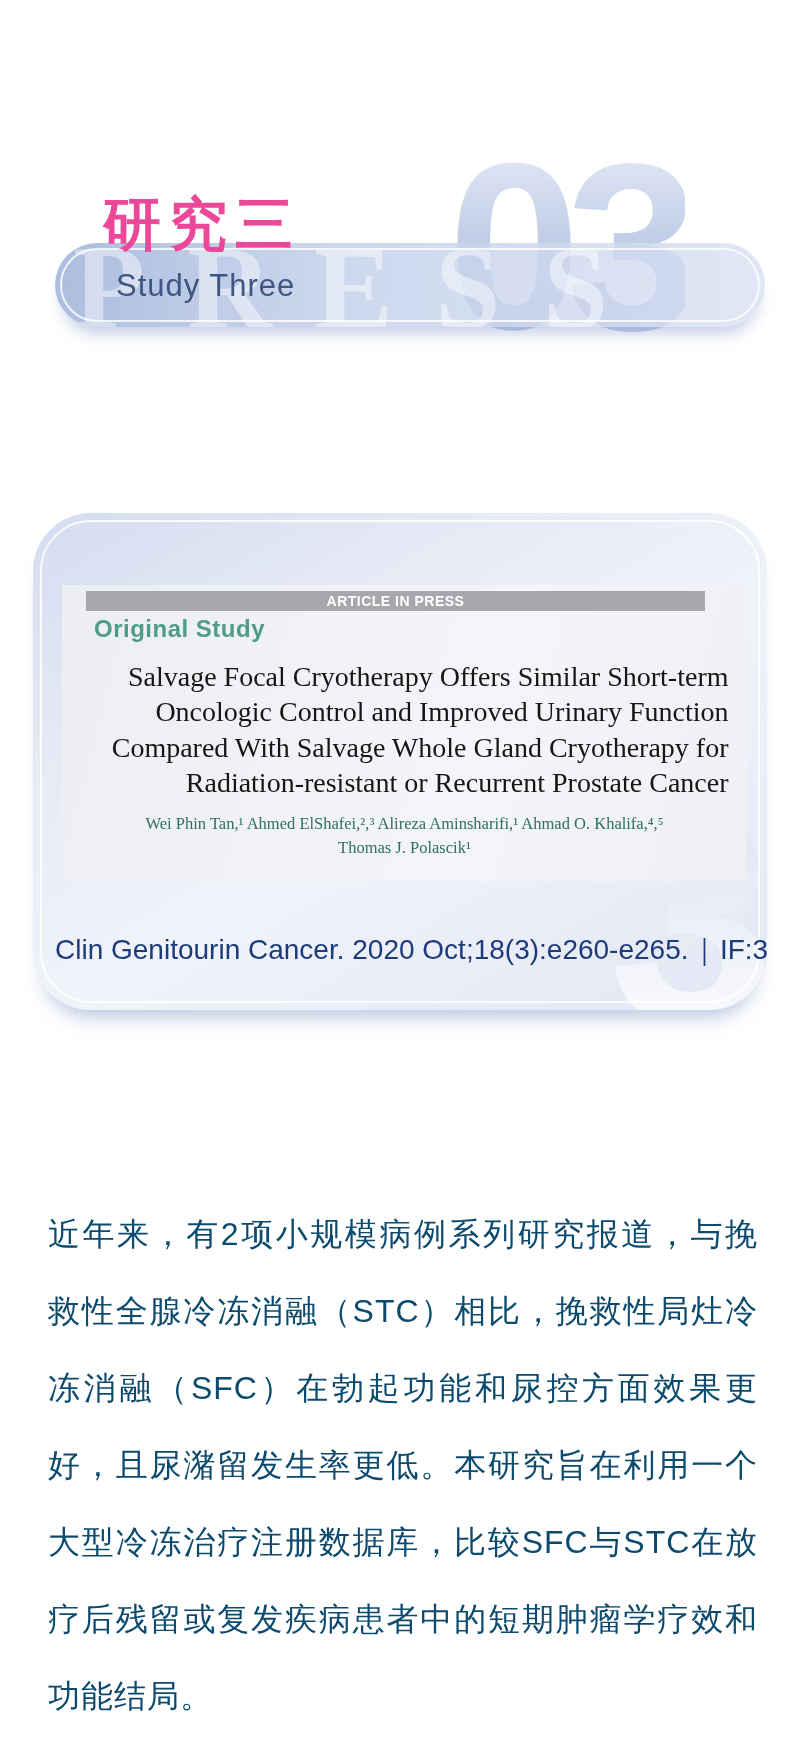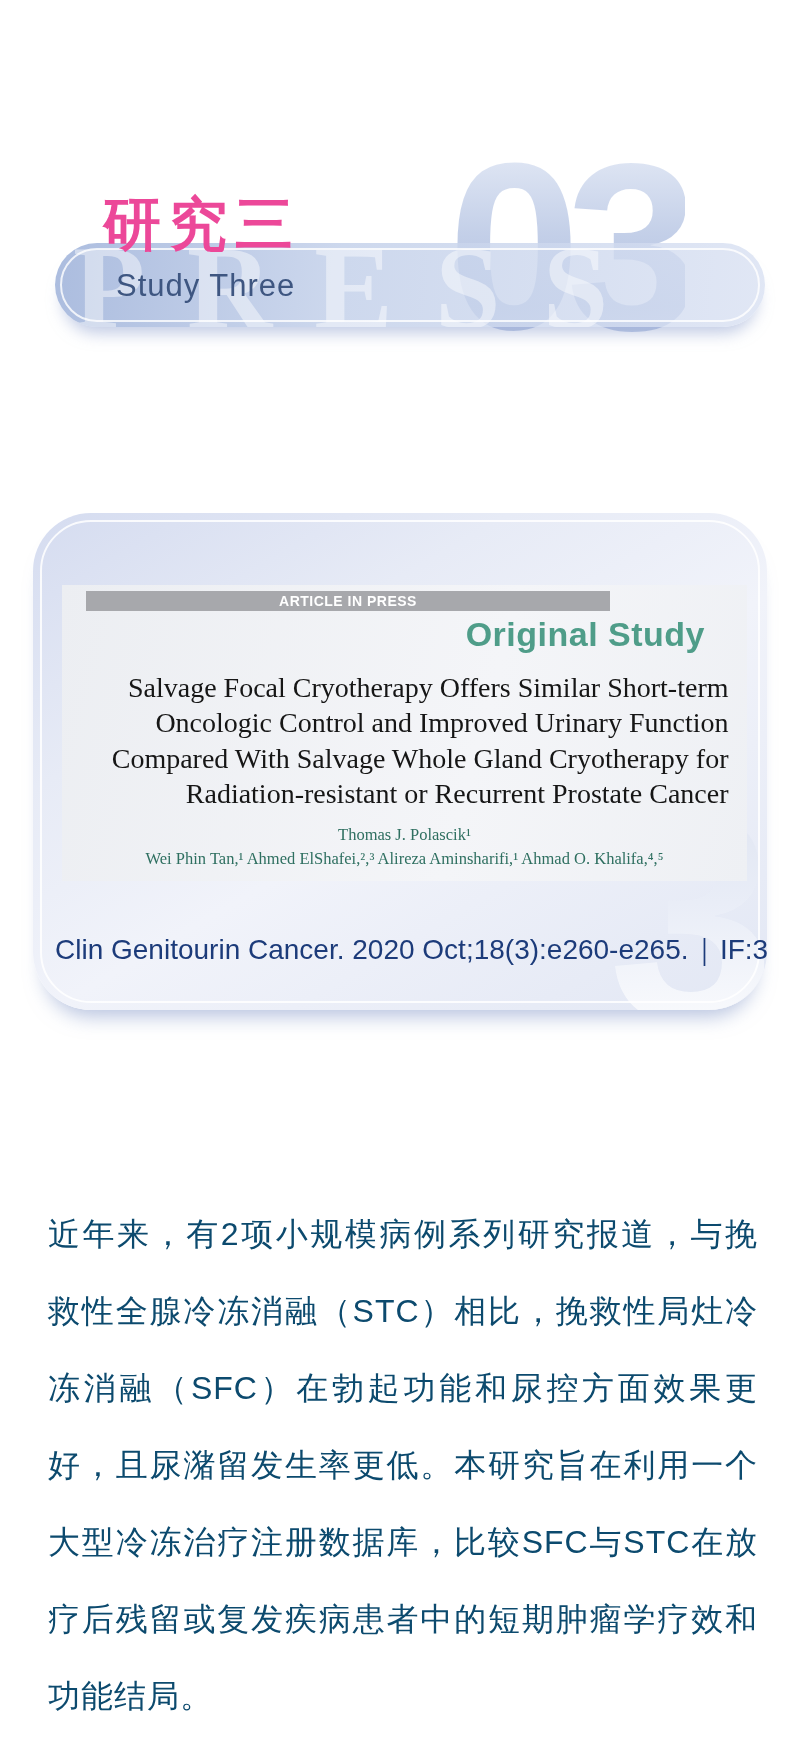"ARTICLE IN PRESS" .press-bar { width: 524px -> 619px }
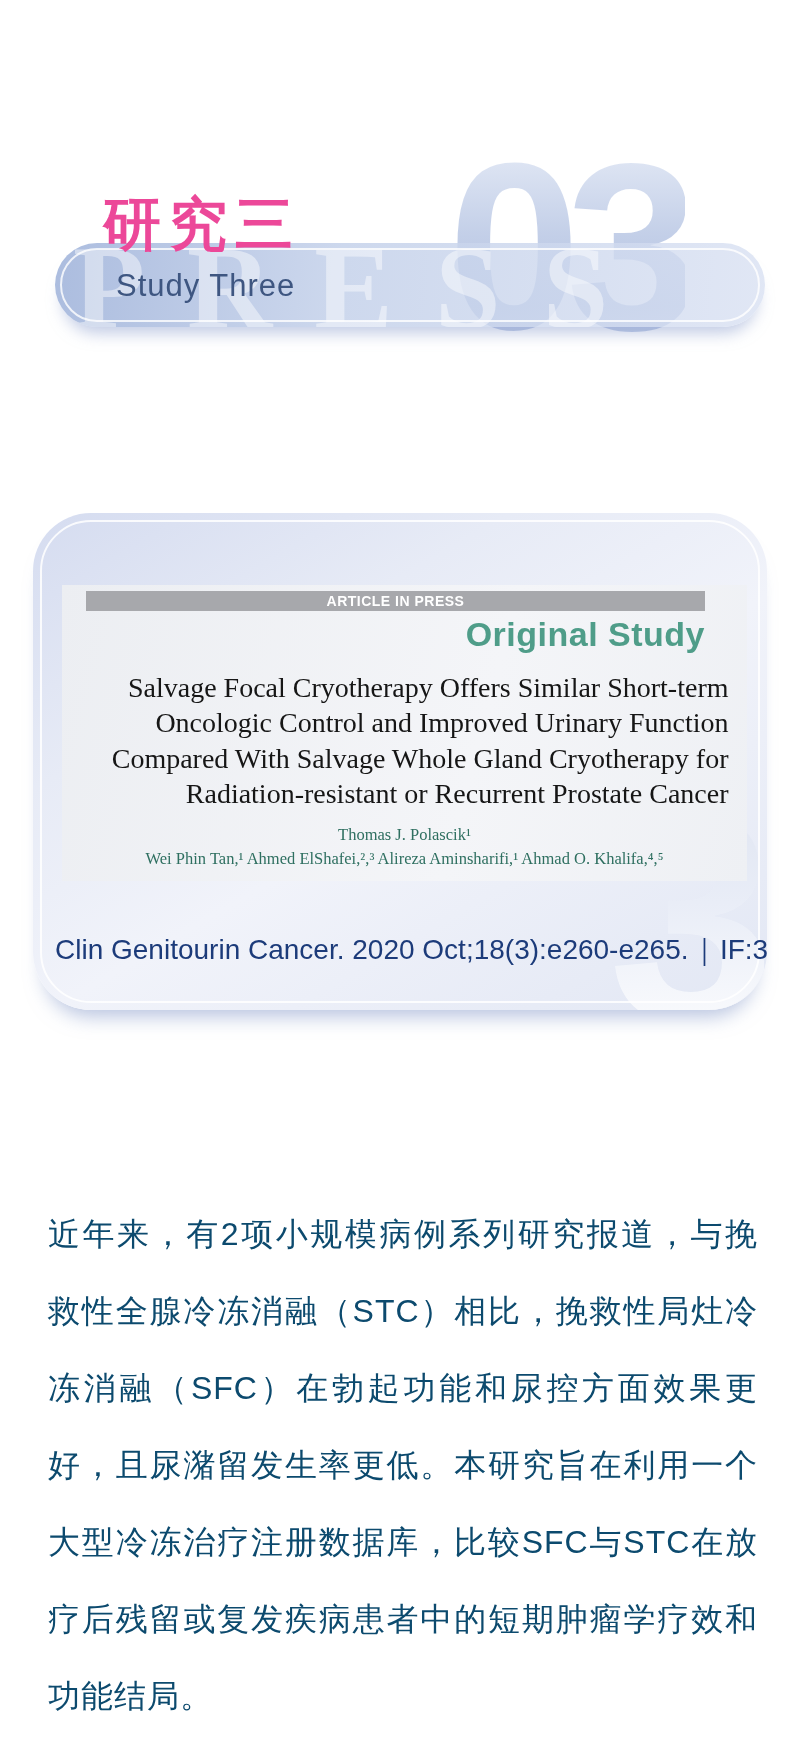"Original Study" .original-study { font-size: 34px -> 24px; padding-left: none -> 32px; text-align: right -> none }
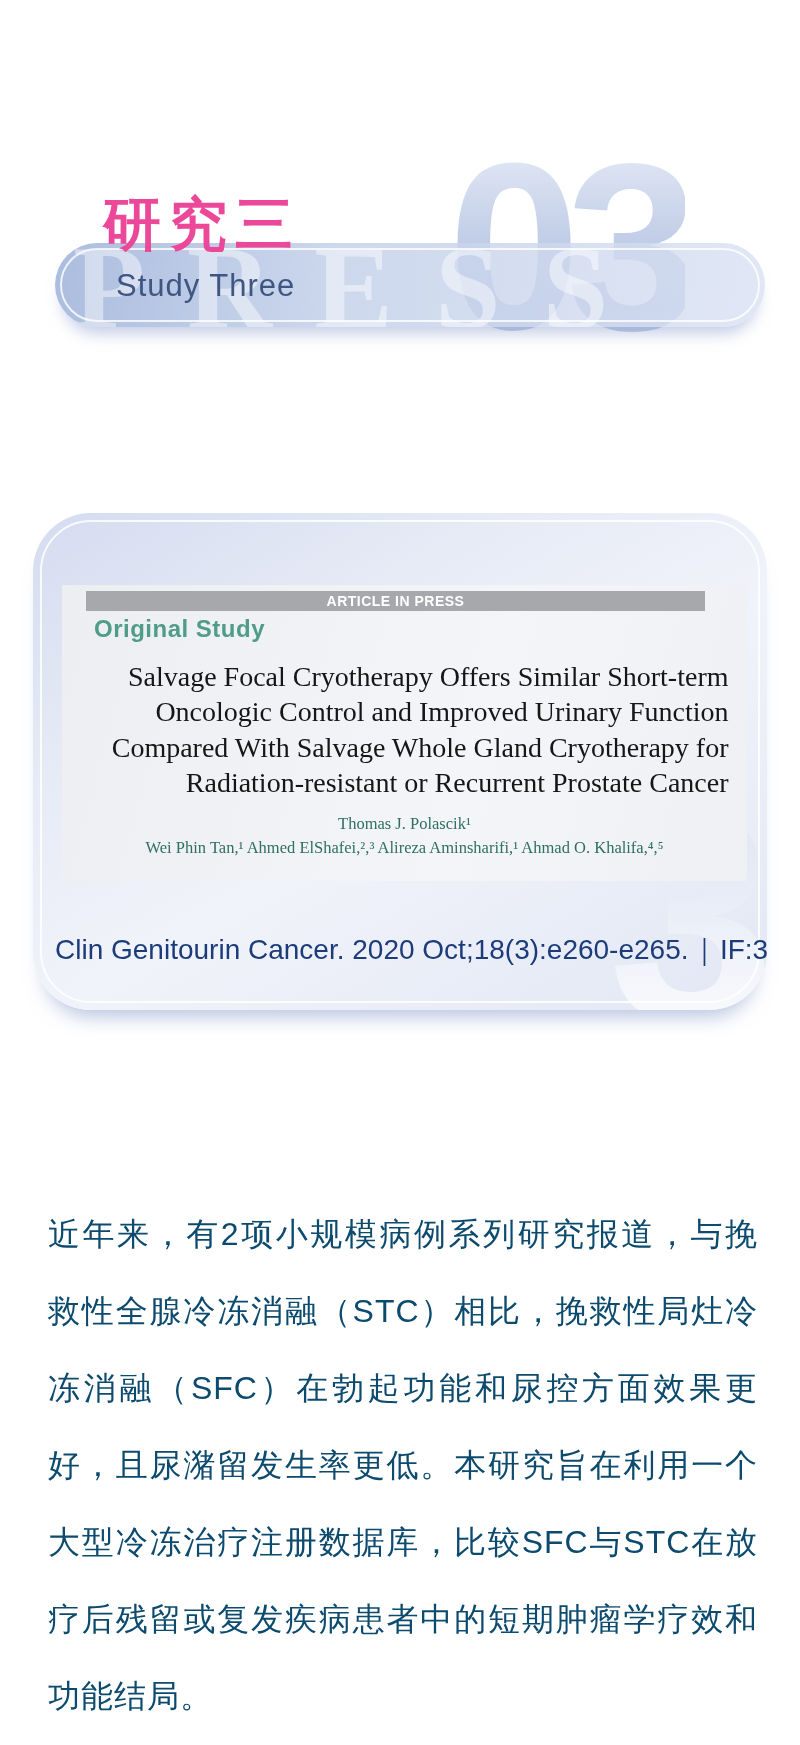"Thomas J. Polascik¹" div { order: before "Wei Phin Tan,¹ Ahmed ElShafei,²,³" -> after "Wei Phin Tan,¹ Ahmed ElShafei,²,³" }
